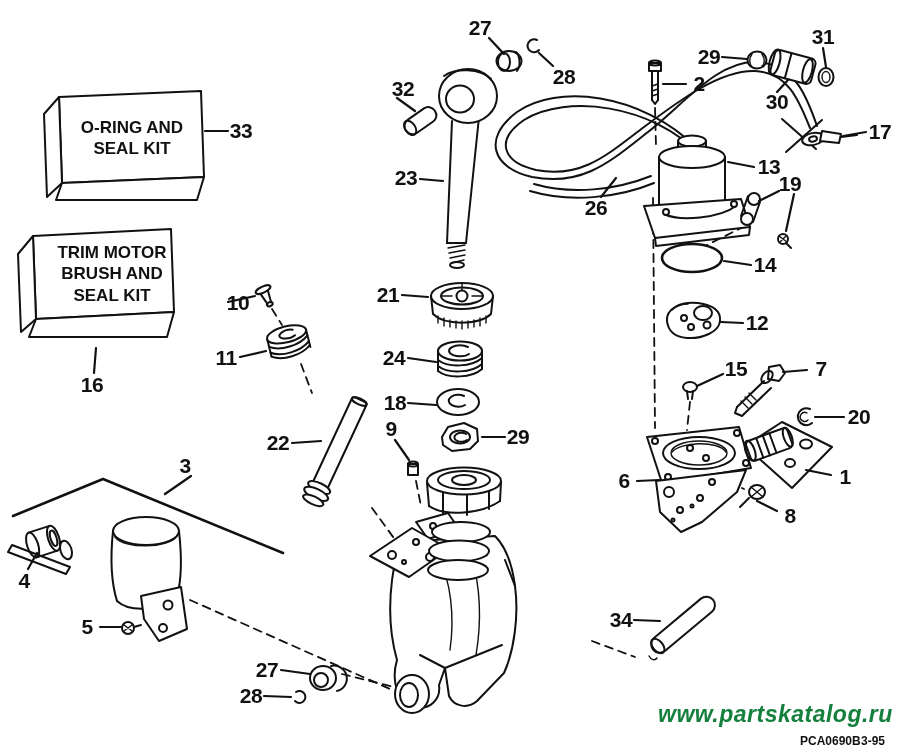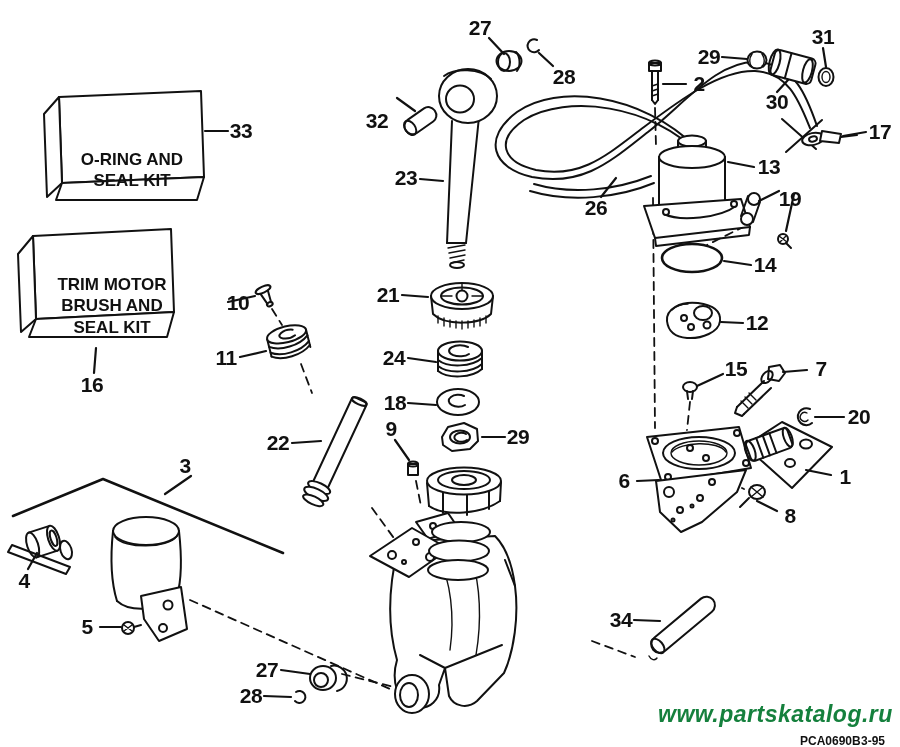"32" div.callout { left: 377px -> 403px; margin-top: 32px -> none }
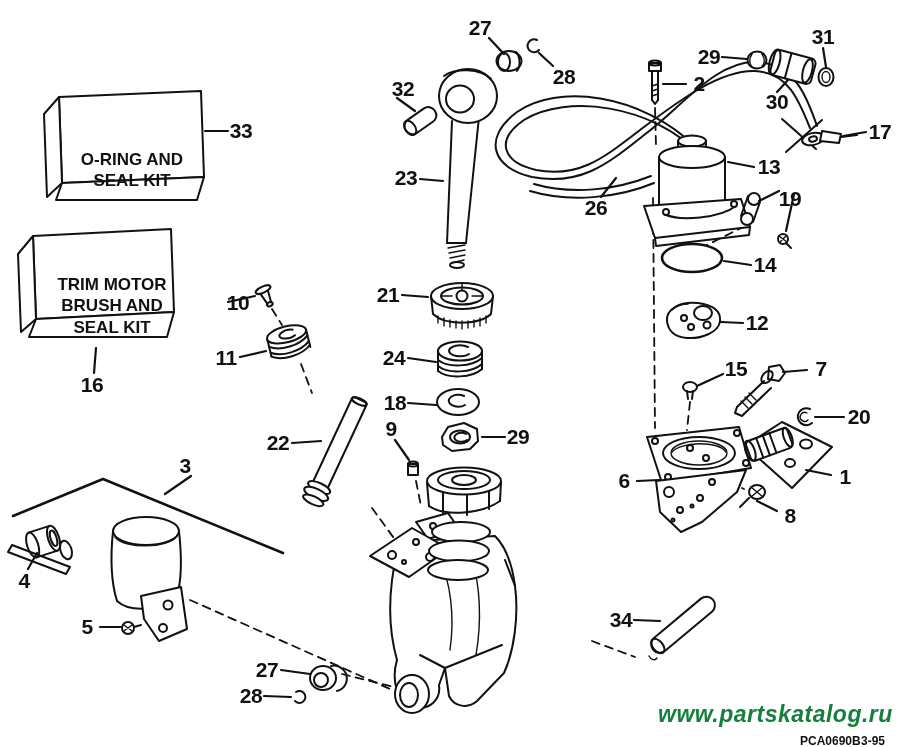"O-RING AND" .kit-label { margin-top: 32px -> none }
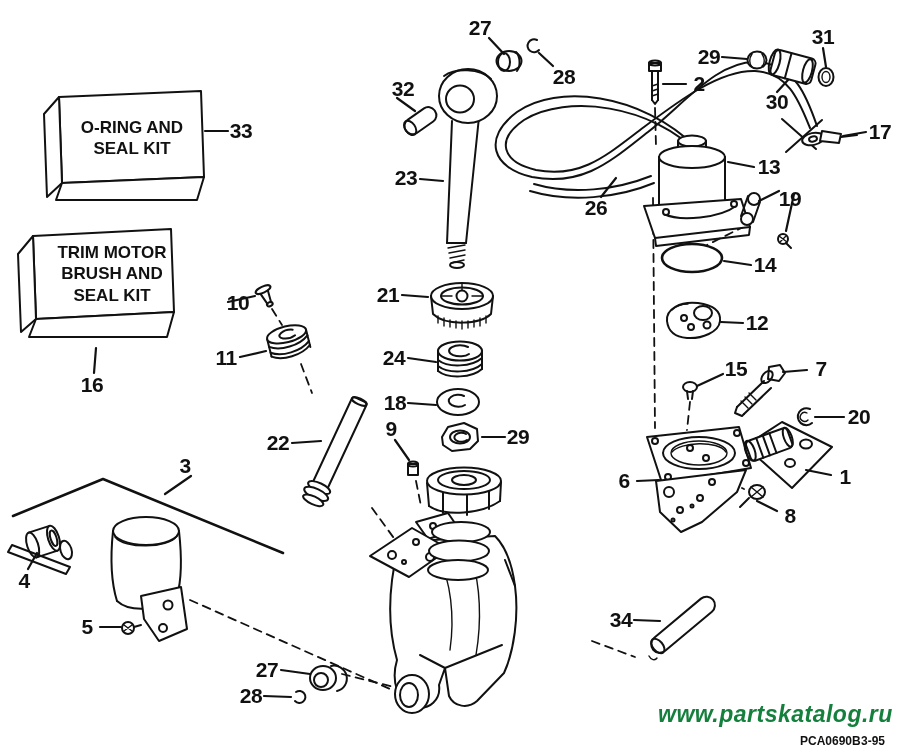"19" div.callout { top: 199px -> 184px }
